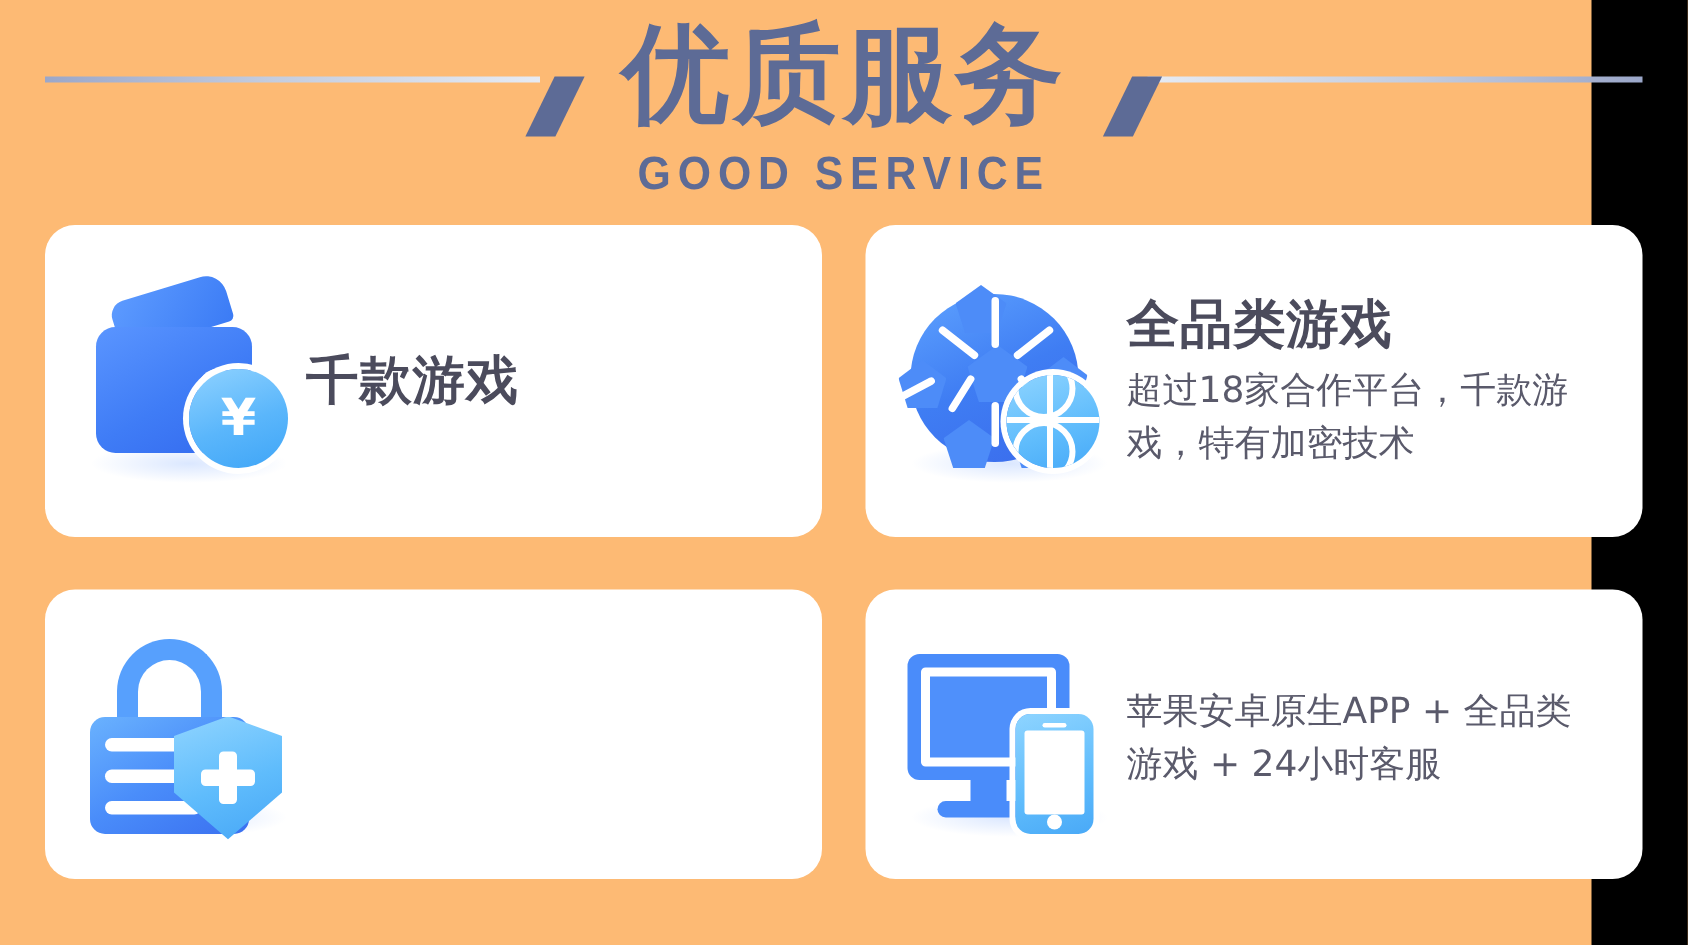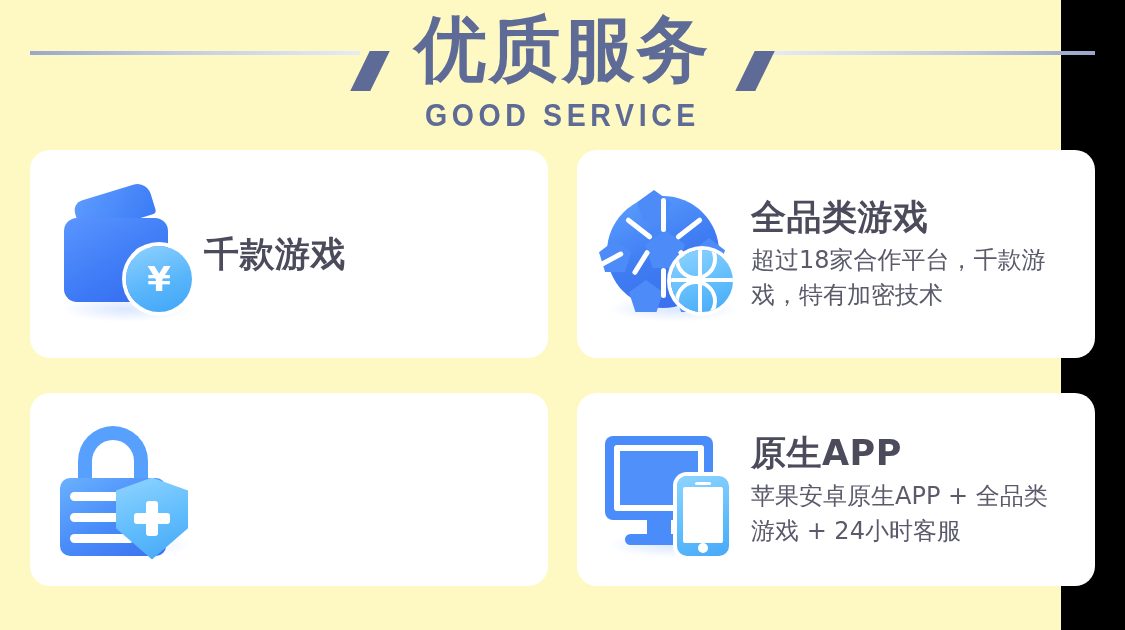"优质服务" .page { background: #fef9c3 -> #fdba74 }
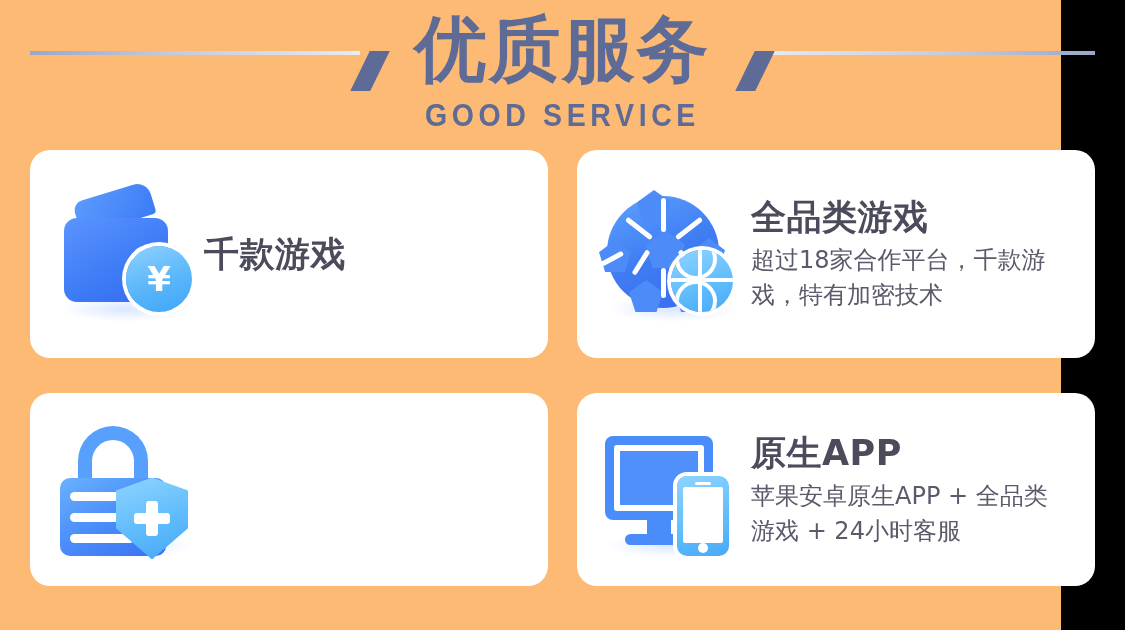"原生APP" div.card-title { html: <div>原生APP</div> -> none }
